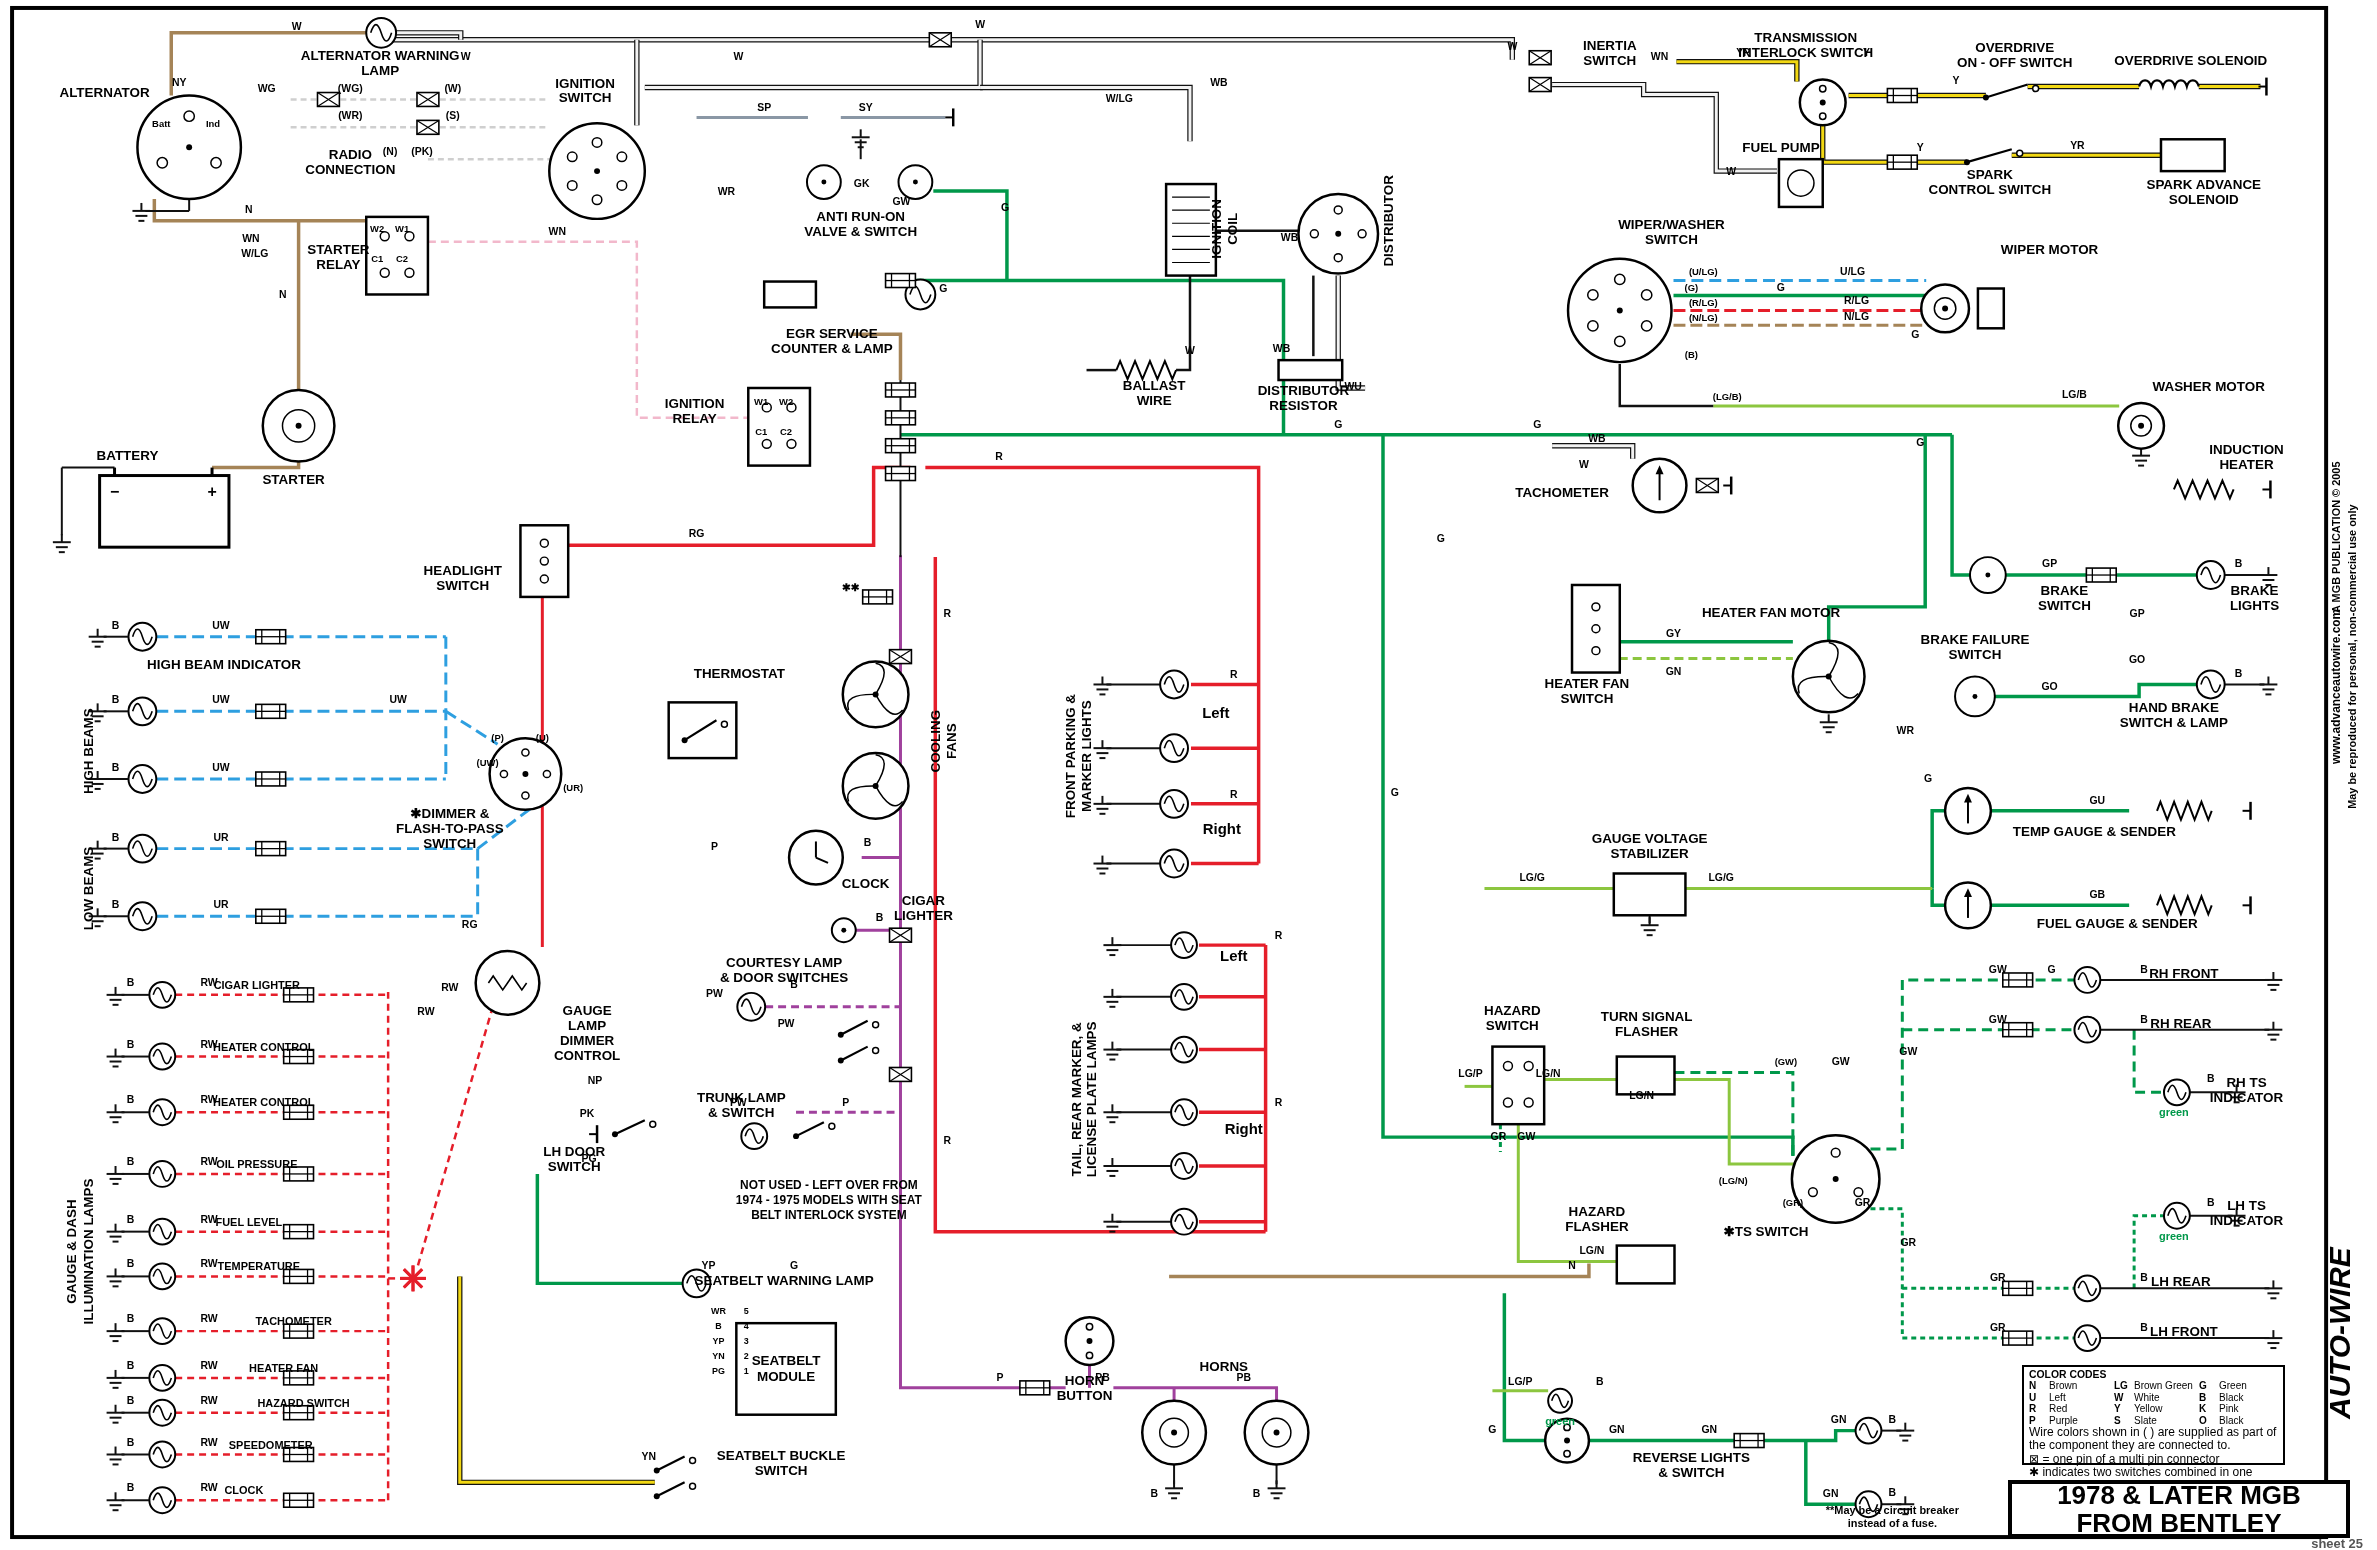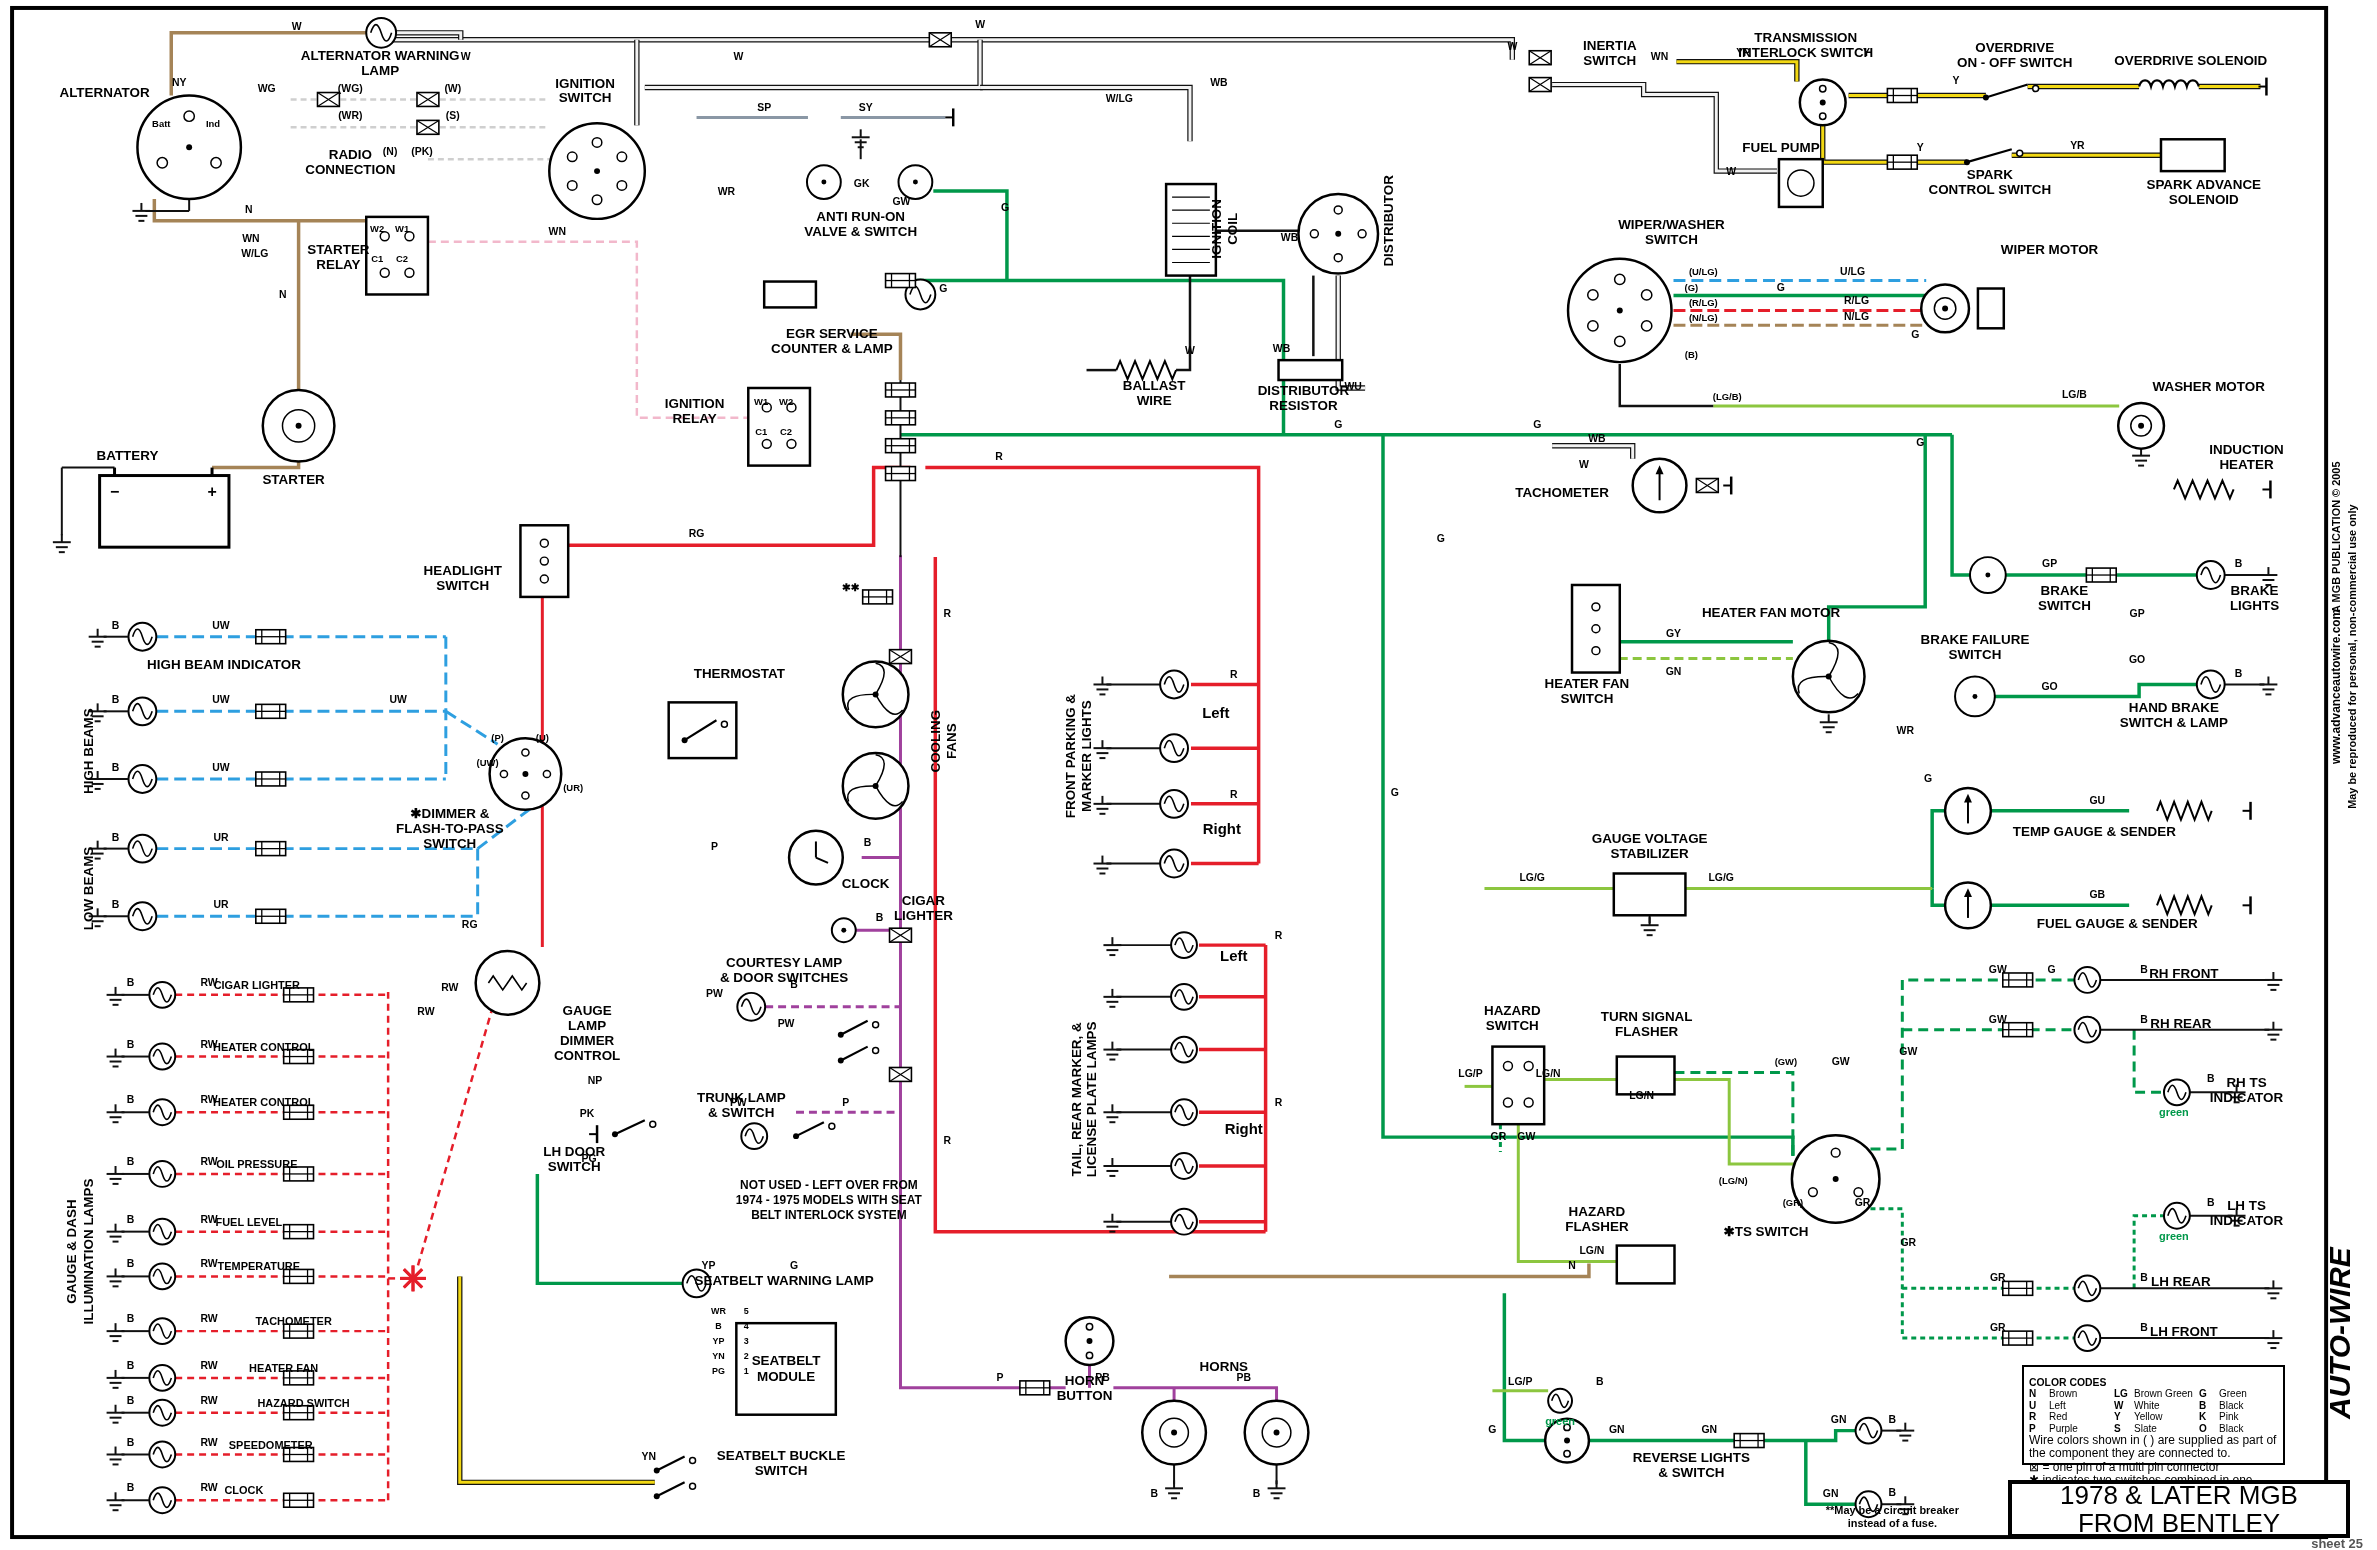"COLOR CODES" .cc-title { margin-top: 8px -> none }
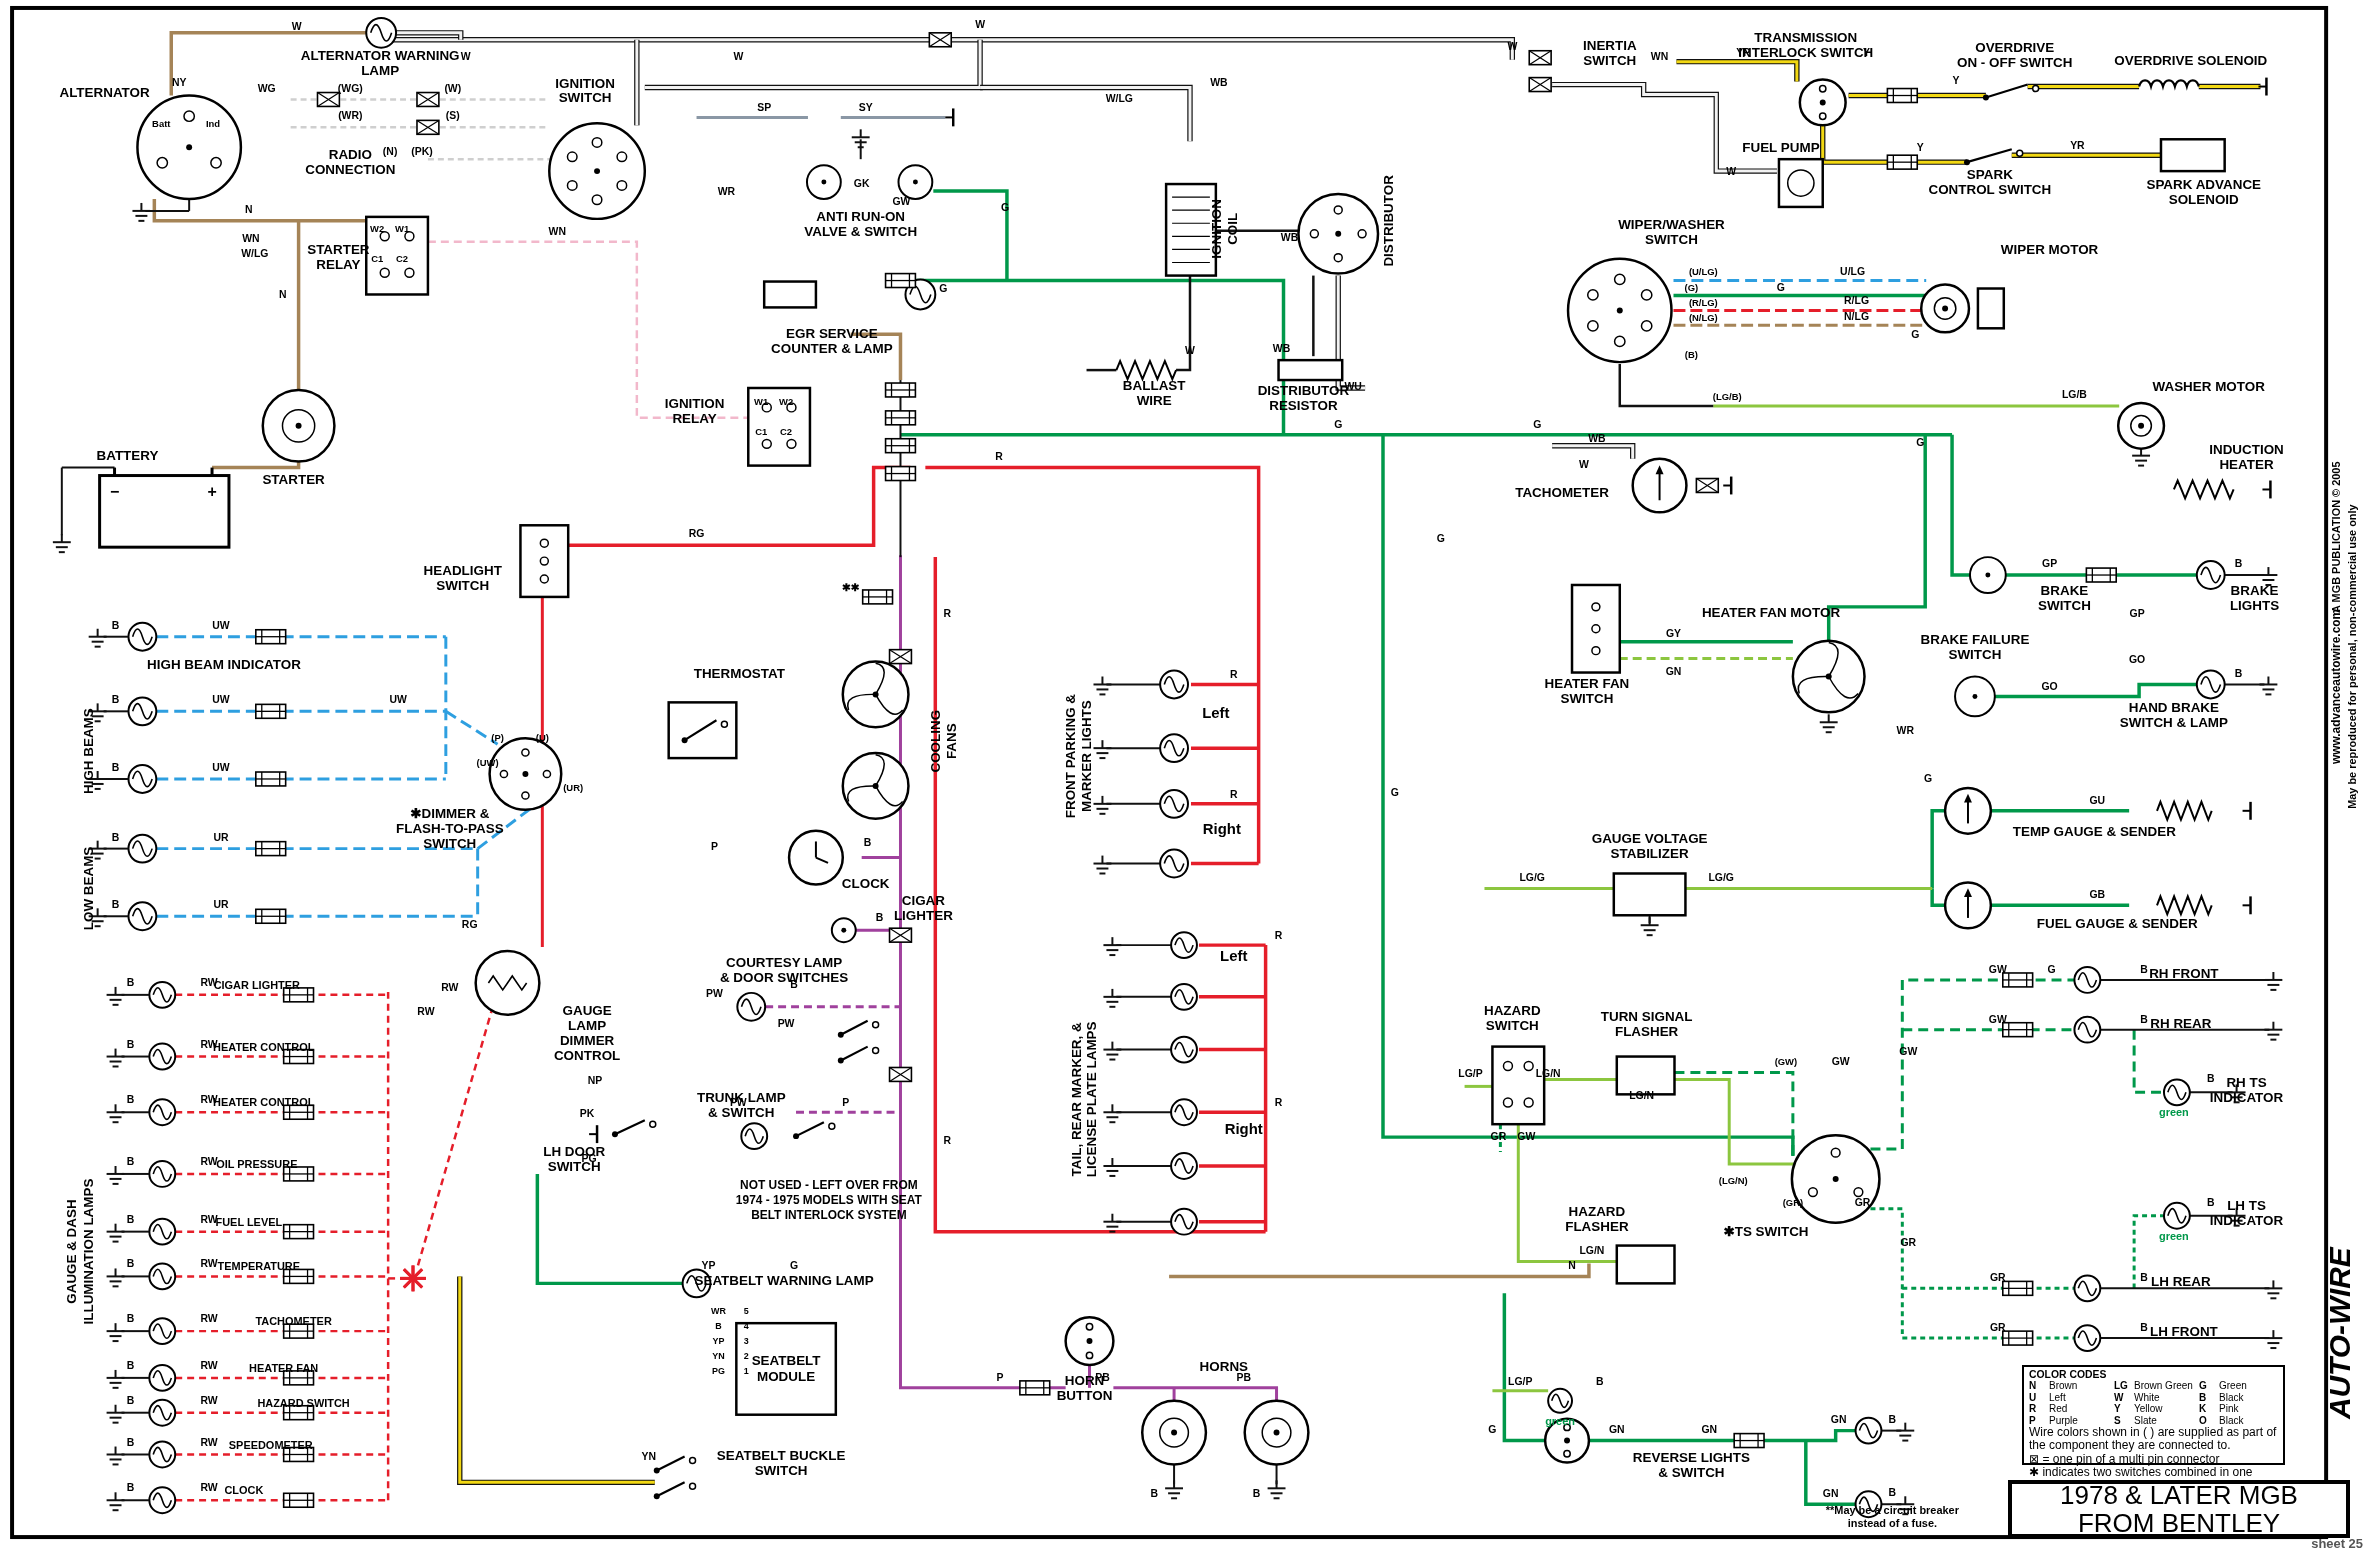"1978 & LATER MGB" .title-box { font-weight: normal -> bold }
